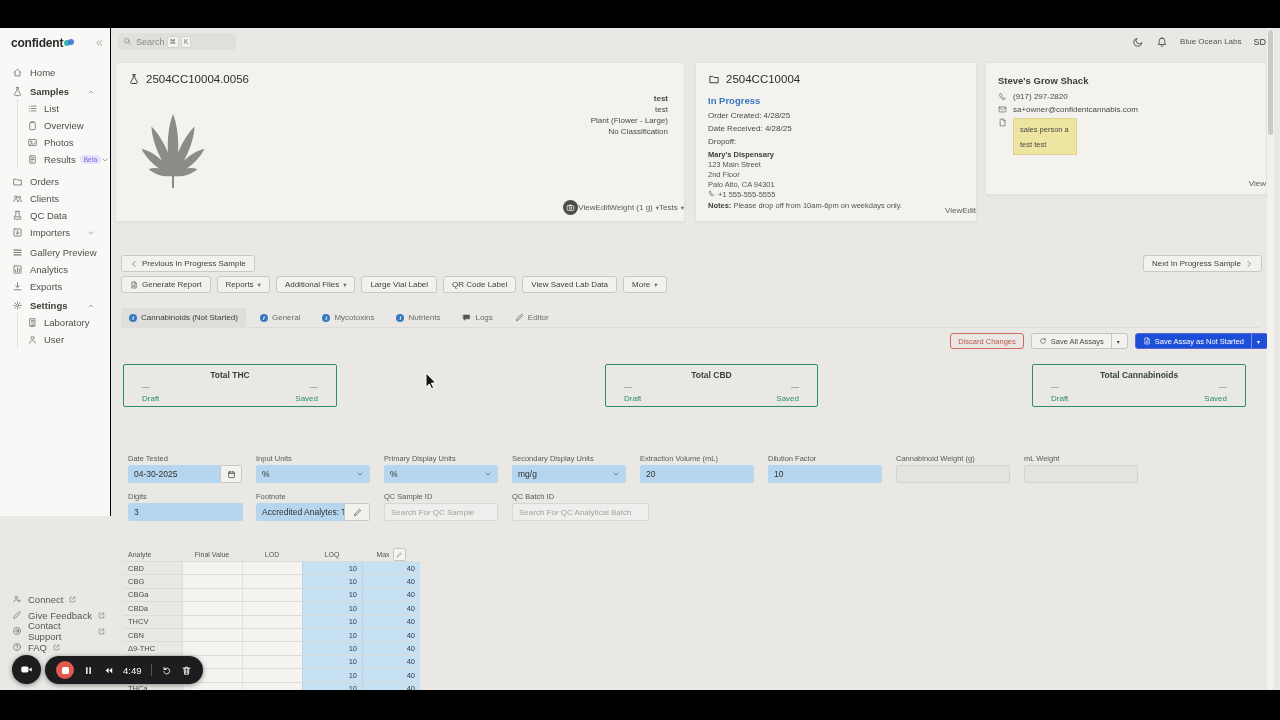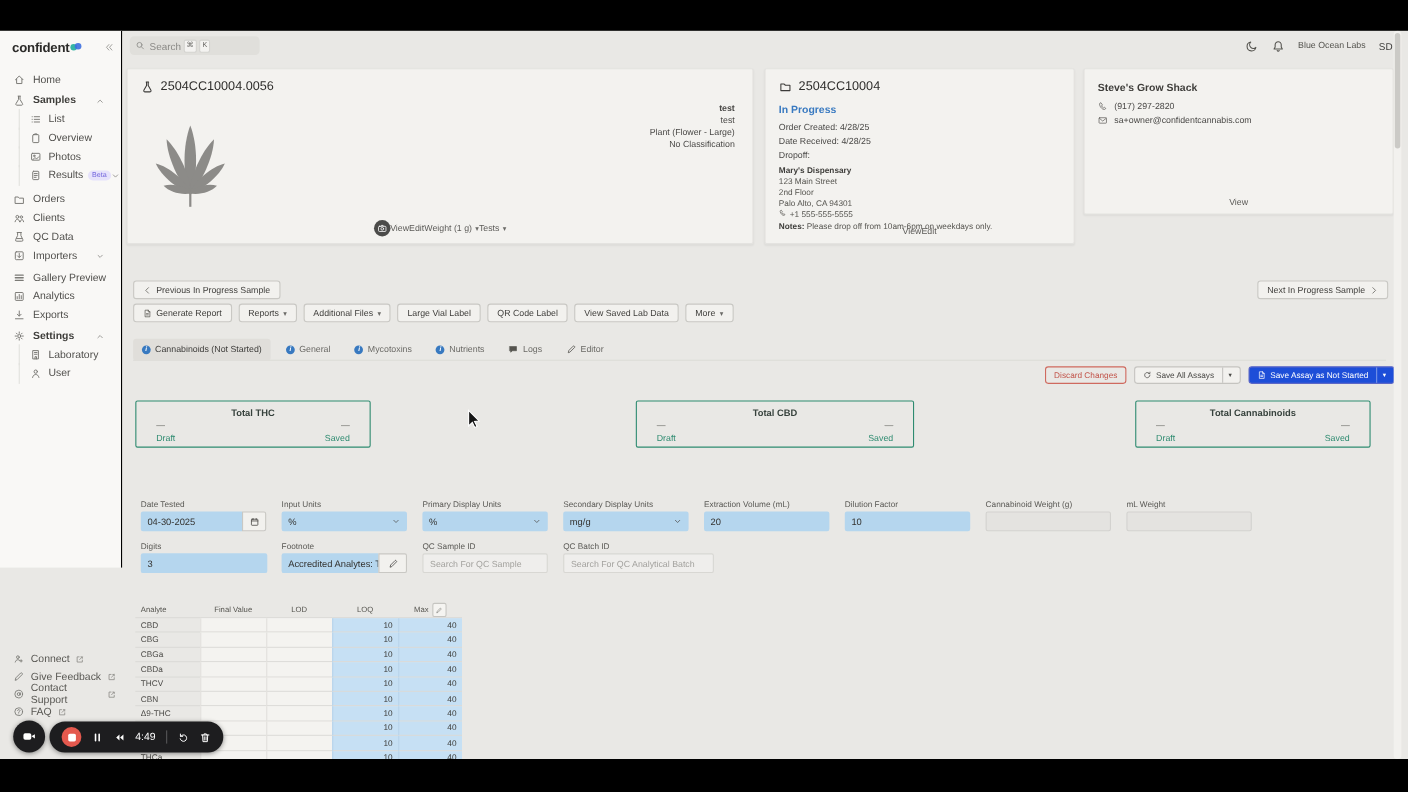"sales person a" div.c3-row { html: none -> <div> <span> <svg> <path></path> <path></path> </svg> </span> <span> <div>sales person a</div> <div>test test</div> </span> </div> }
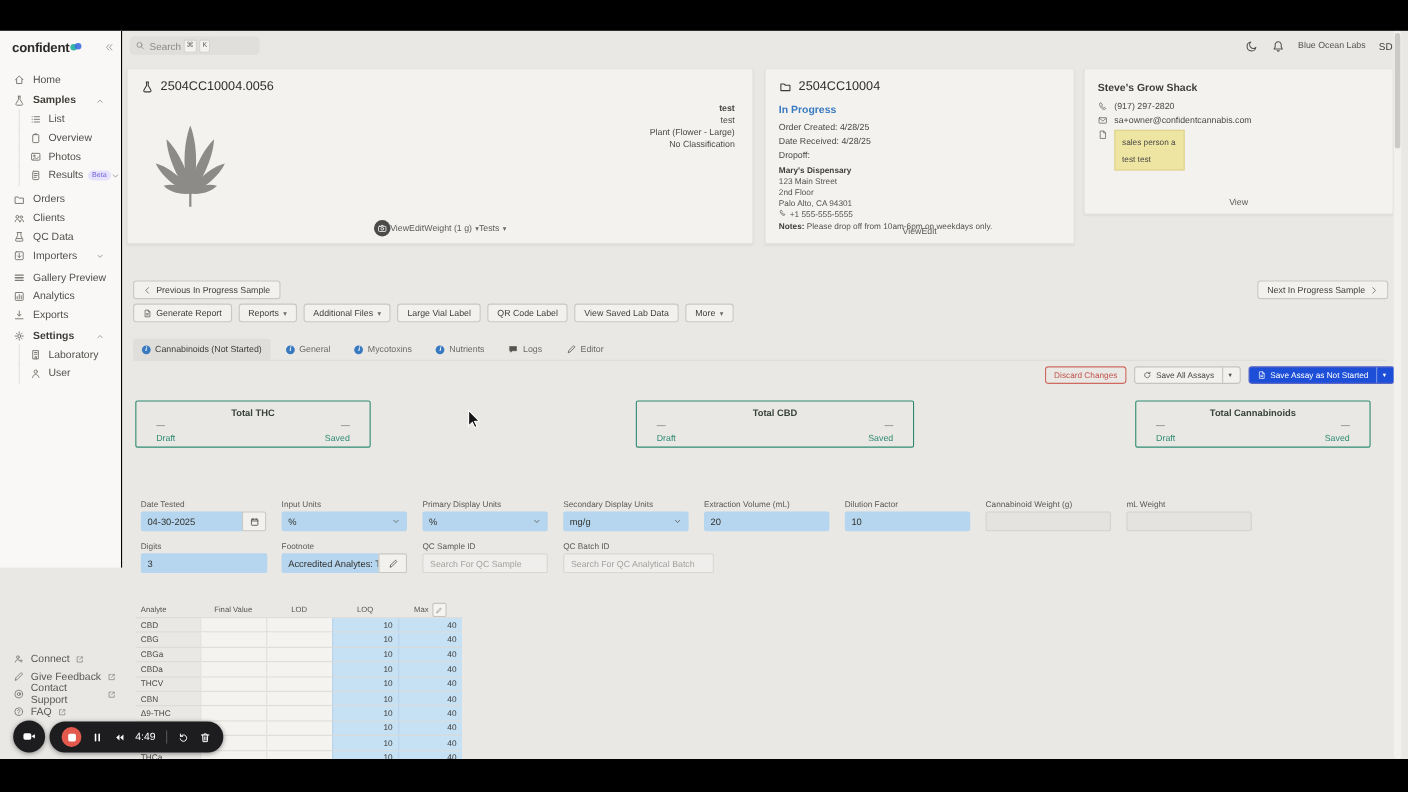"View" .card-foot { justify-content: center -> flex-end }
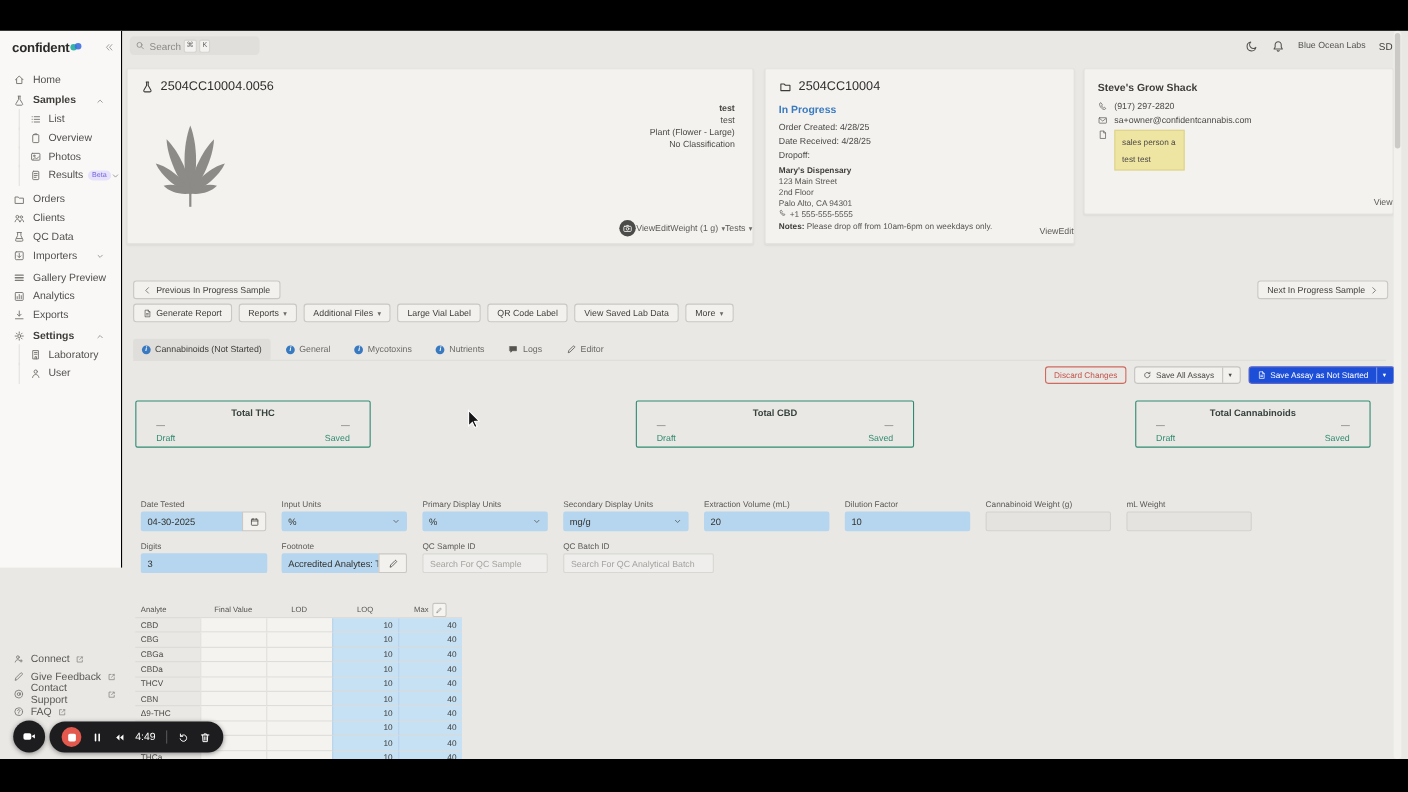"Total CBD" .tc1 { left: 578px -> 605px; width: 253px -> 213px }
